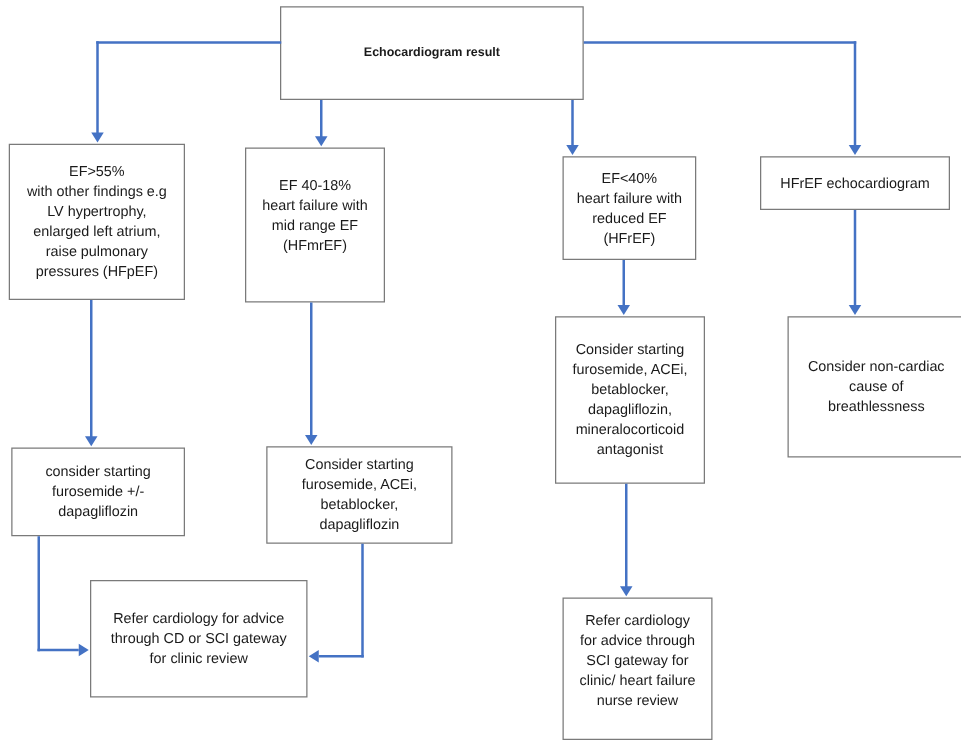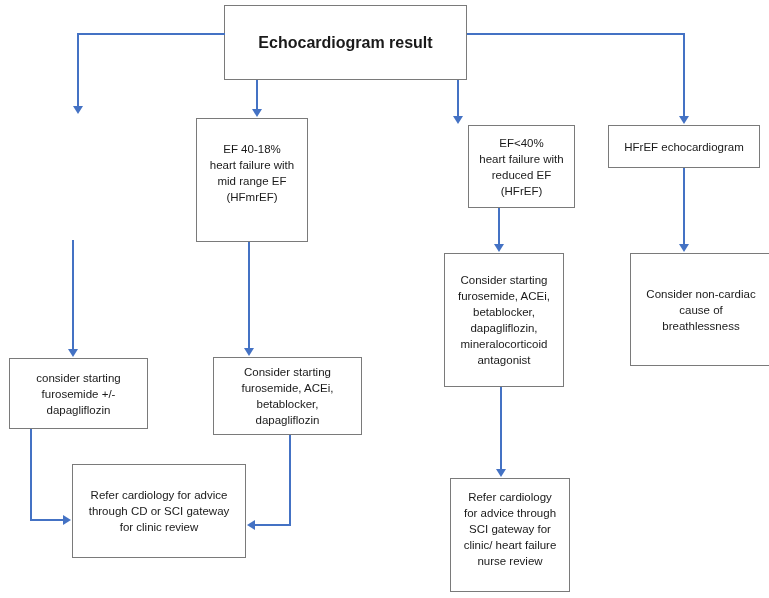"Echocardiogram result" .node.title { font-size: 16px -> 10px }
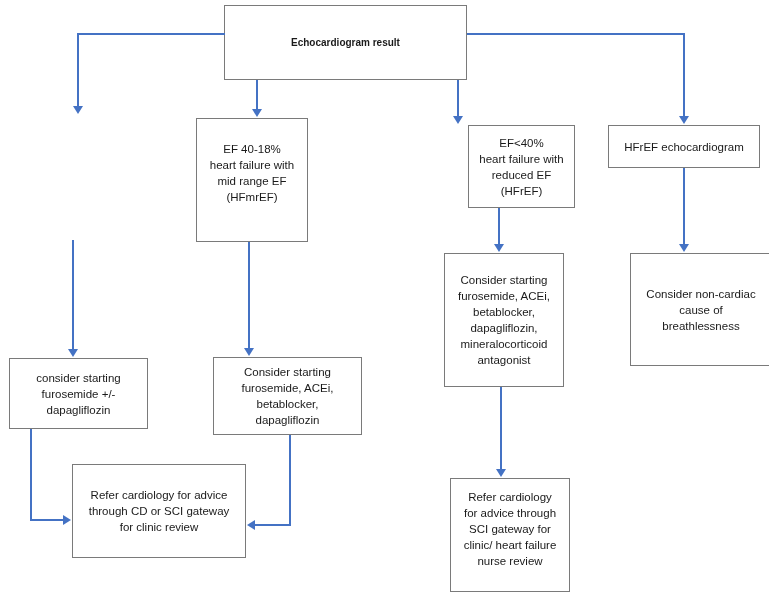"EF>55%" div.node { html: none -> <div>EF&gt;55% with other findings e.g LV hypertrophy, enlarged left atrium, raise pulmonary pressures (HFpEF)</div> }
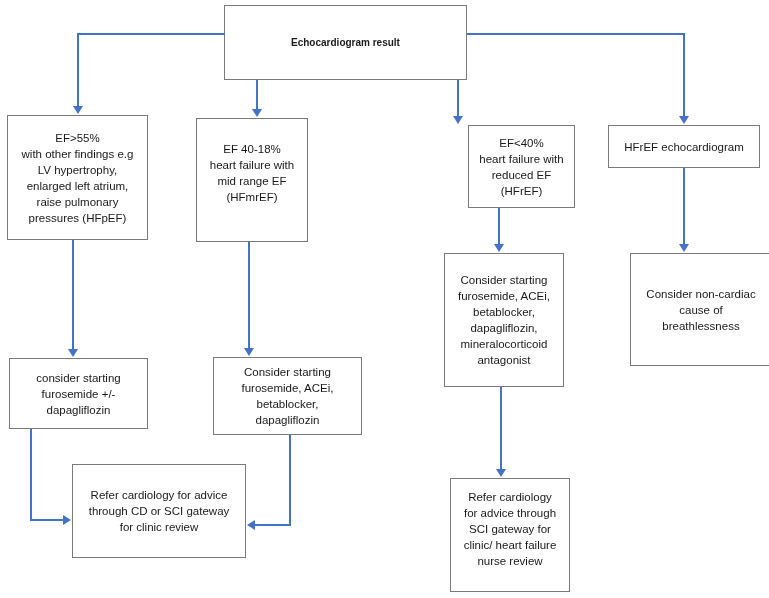"EF<40%" .n-hfref { margin-left: 18px -> none }
